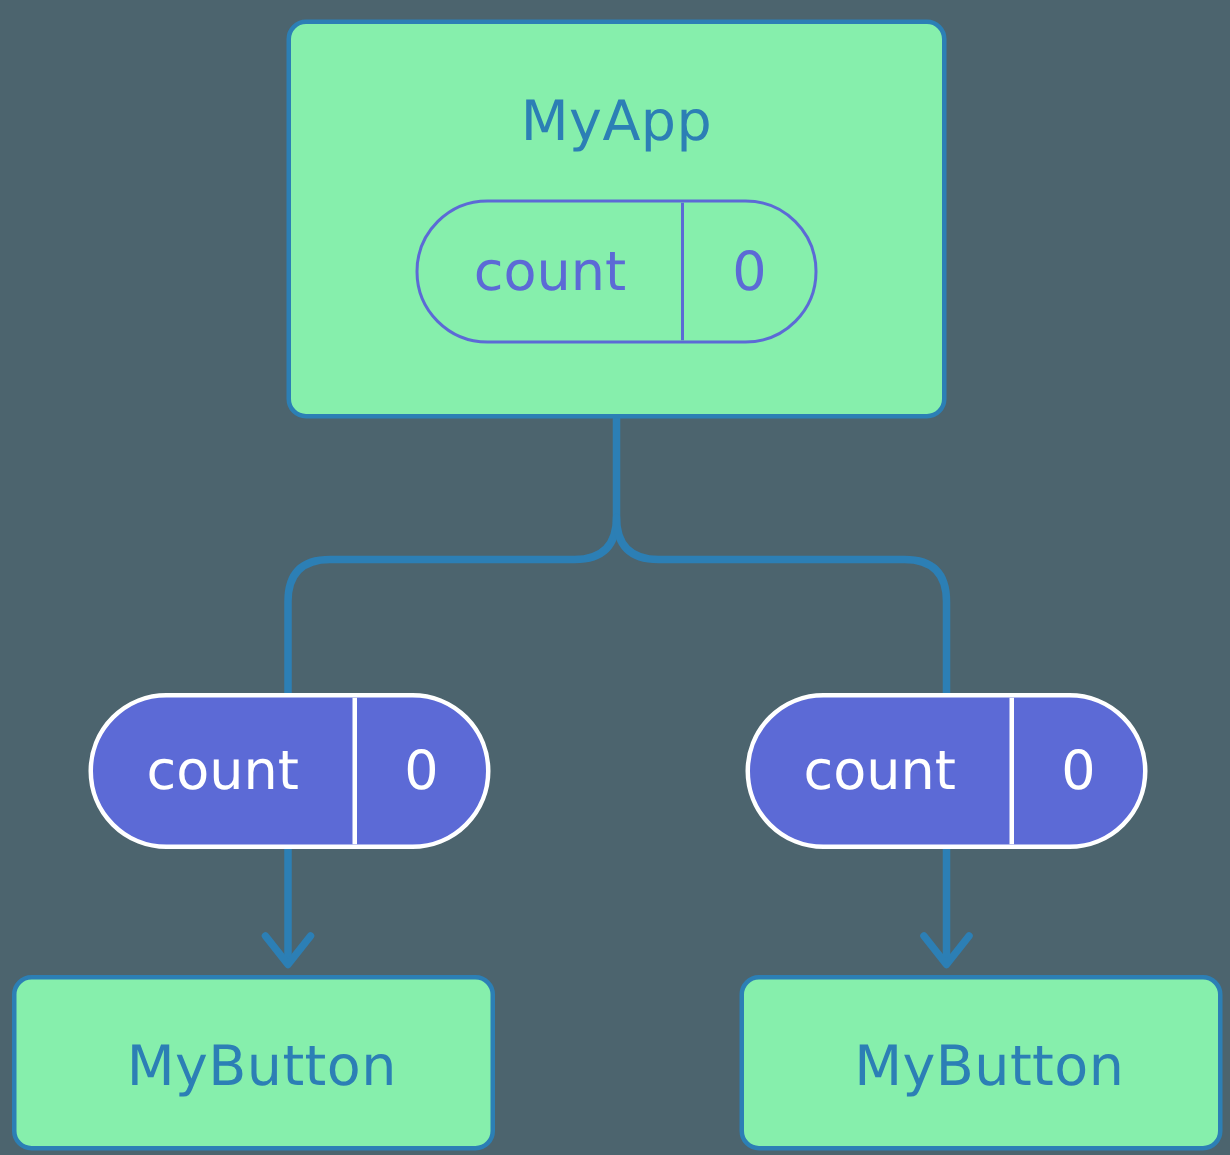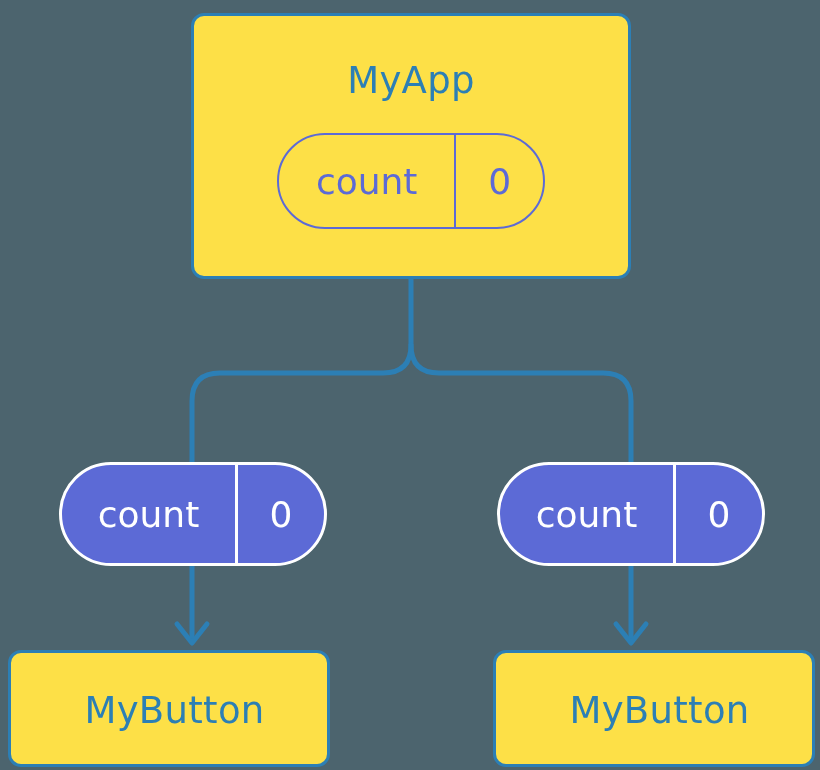"MyApp" .comp-box { background: #fde047 -> #86efac }
